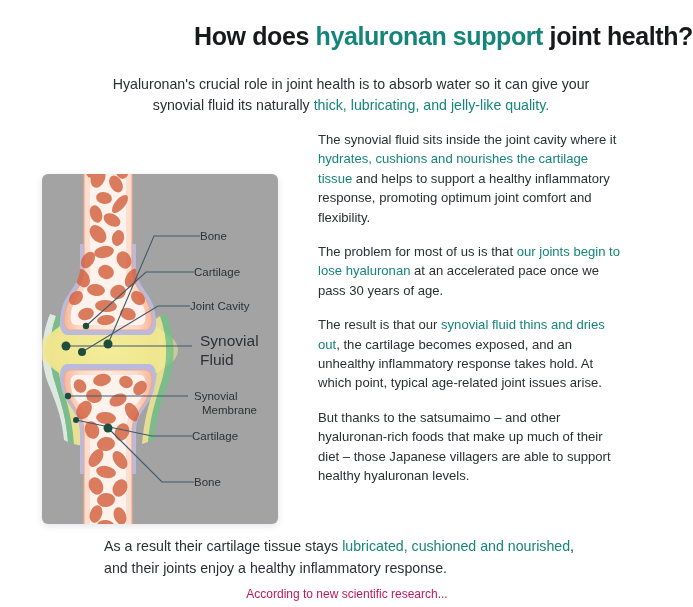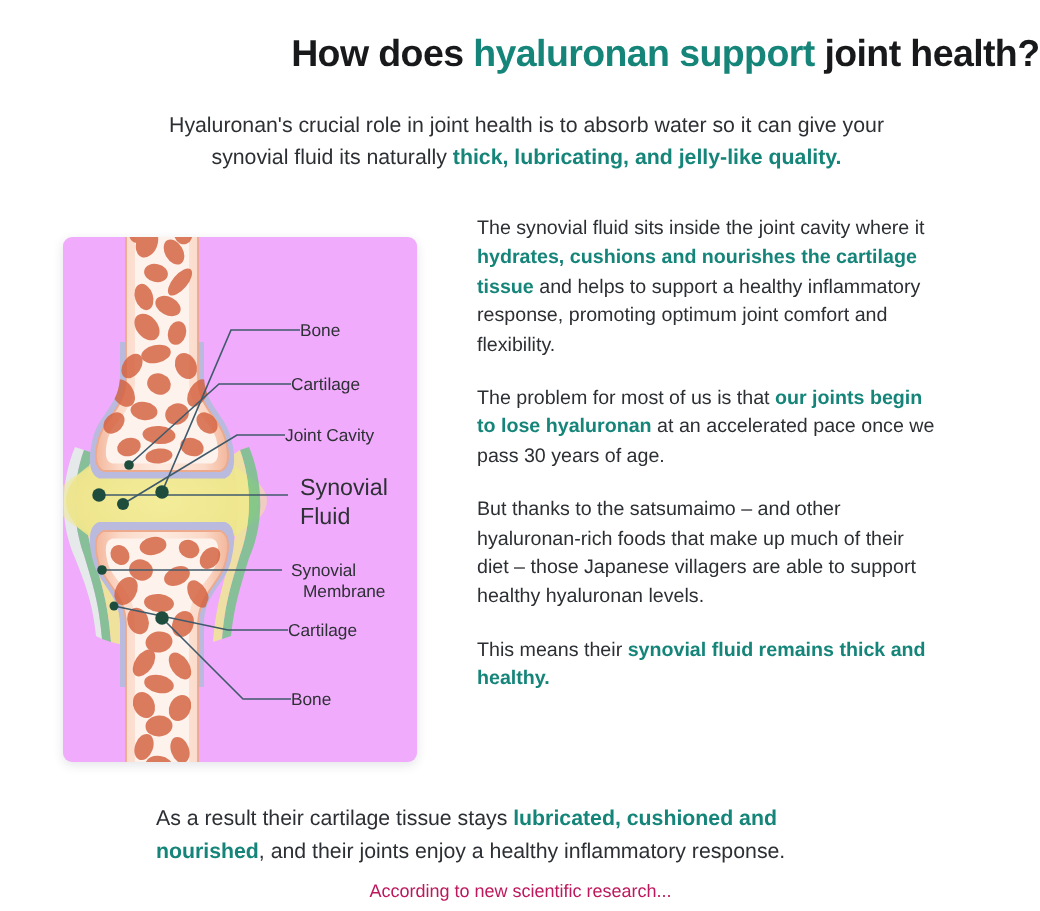"thick, lubricating, and jelly-like" .accent-b { font-weight: bold -> normal }
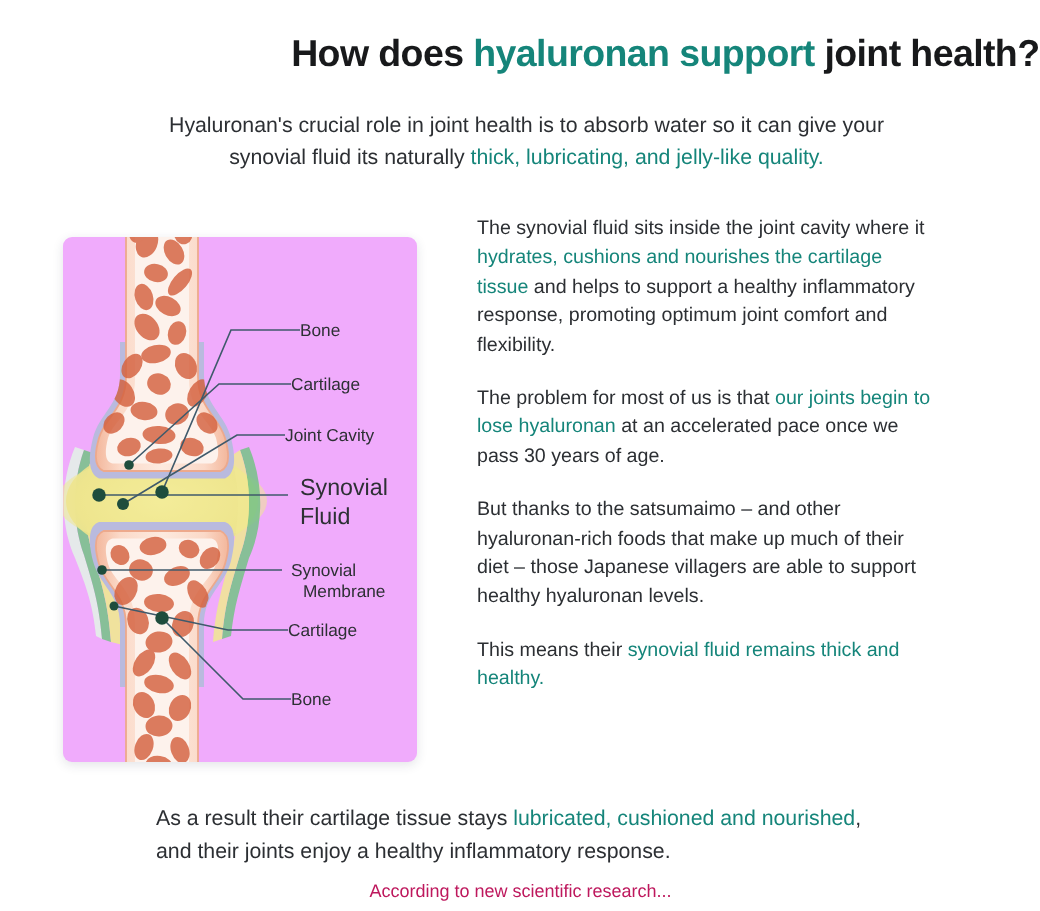"The synovial fluid sits inside" #right-col p { margin: 16px 0 15px 0 -> 4px 0 15px 0 }
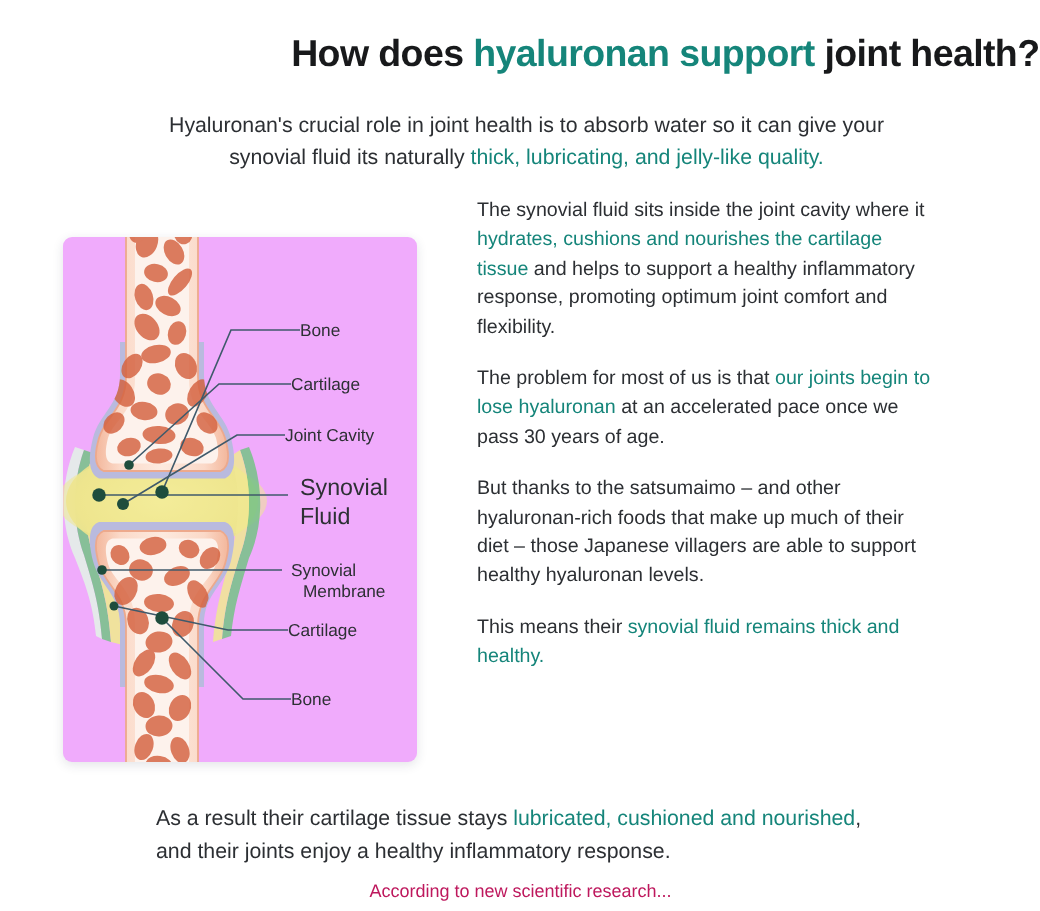"Bone" #illustration-card { background: #f0abfc -> #a3a3a3; top: 158px -> 174px }
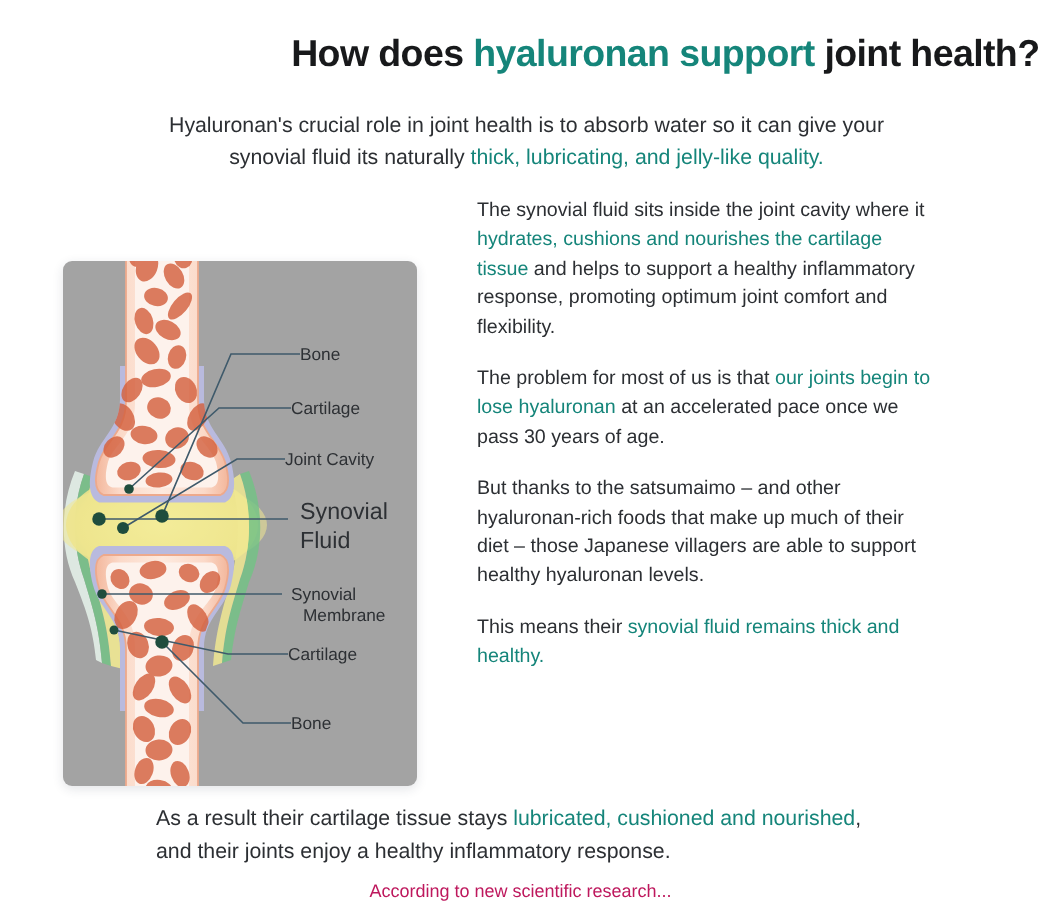"The result is that our" p { html: none -> <p><span>The result is that our </span><span>synovial fluid thins and dries out</span><span>, the cartilage becomes exposed, and an unhealthy inflammatory response takes hold. At which point, typical age-related joint issues arise.</span></p> }
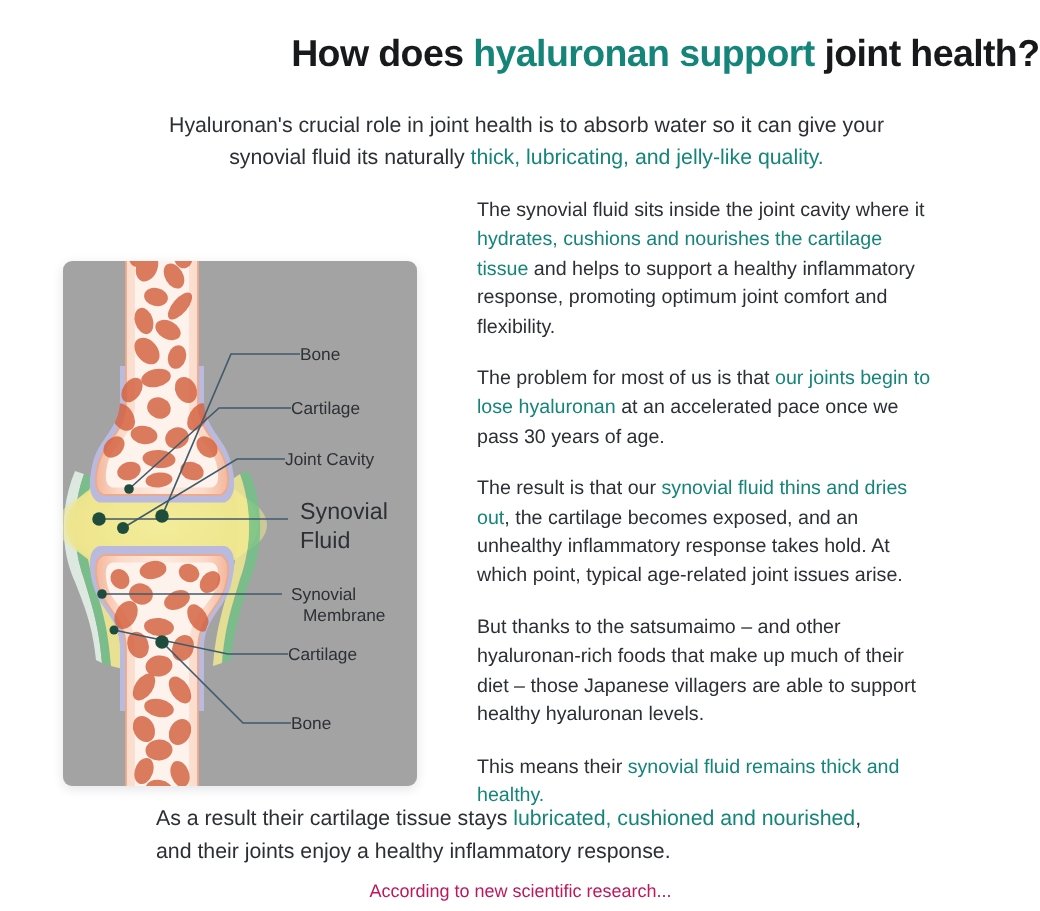"This means their synovial fluid" p { html: <p><span>This means their </span><span>synovial fluid remains thick and healthy.</span></p> -> none }
